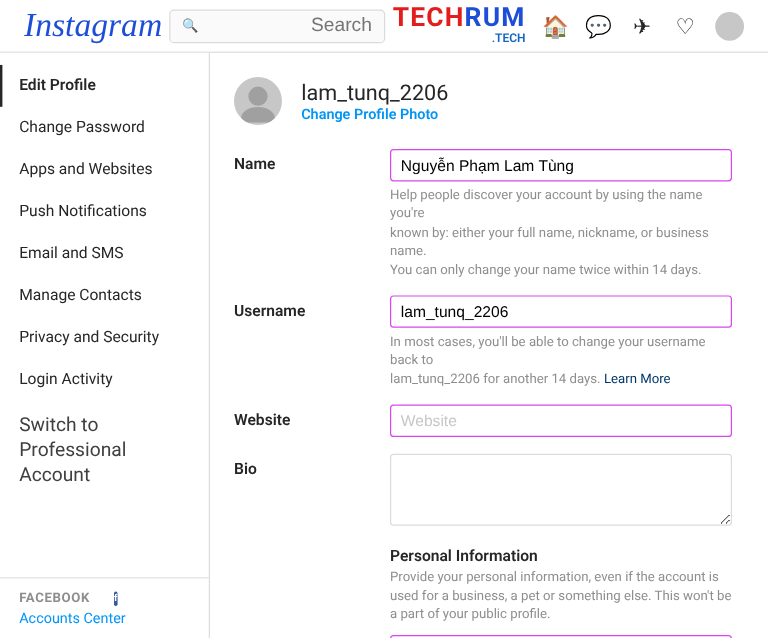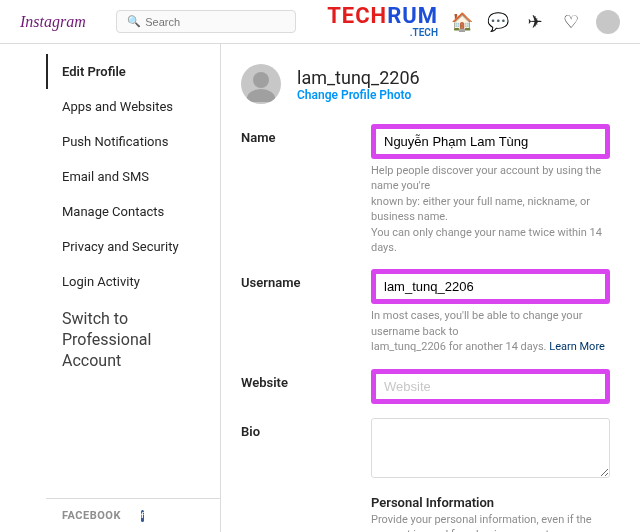"Instagram" .logo { color: #701a75 -> #1d4ed8; font-size: 16px -> 28px }
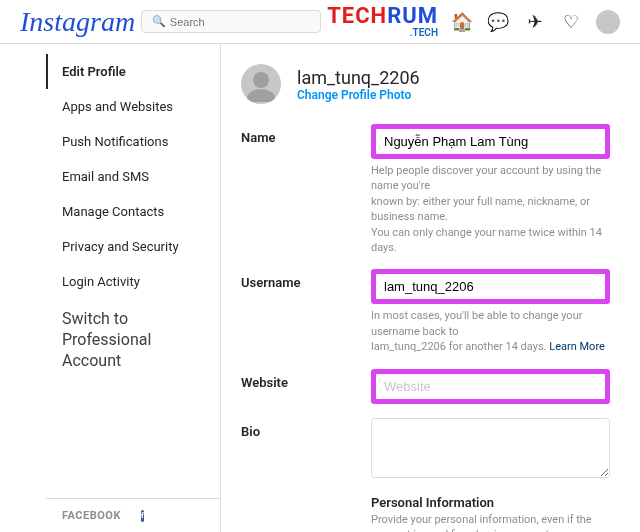"Search" .search-bar input { font-size: 11px -> 16px; text-align: none -> right }
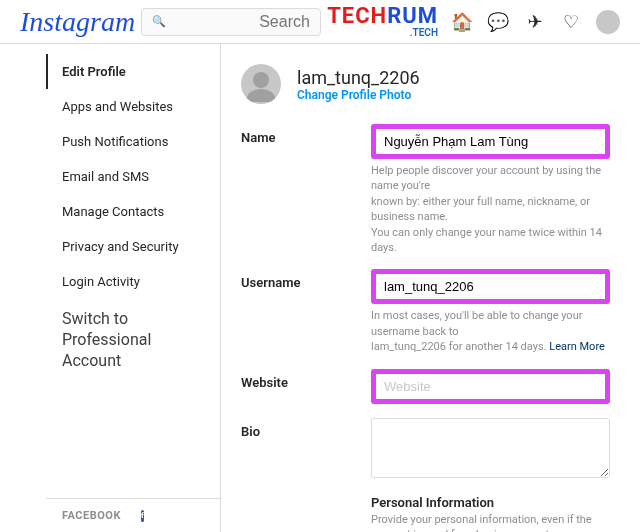"Edit Profile" .main-layout { padding-left: 46px -> none }
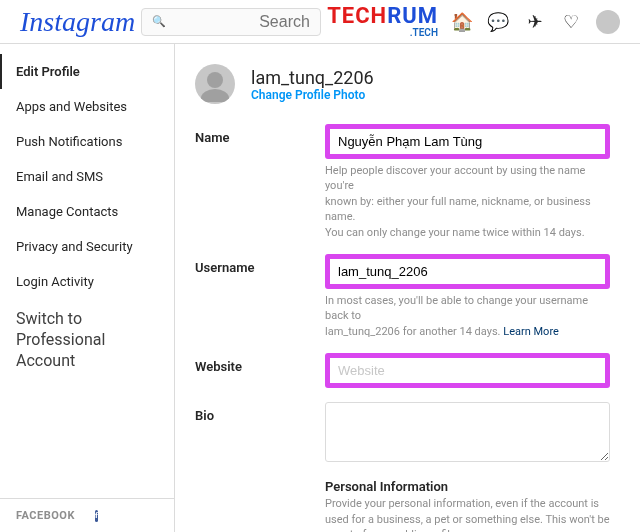"Change Password" div.sidebar-item { html: none -> <div> <span>Change Password</span> </div> }
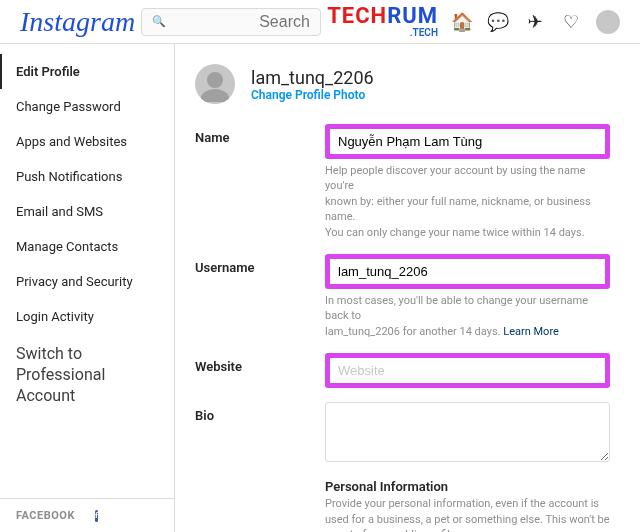"Nguyễn Phạm Lam Tùng" .form-field input { border: 5px solid #d946ef -> 1px solid #d946ef }
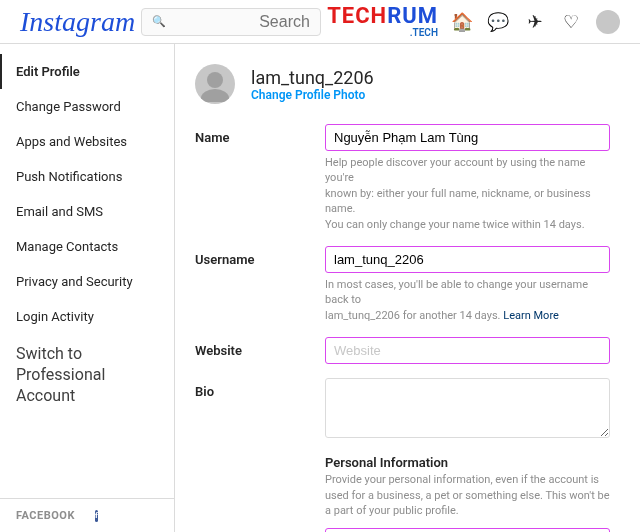"Accounts Center" div.accounts-center { html: none -> <div>Accounts Center</div> }
